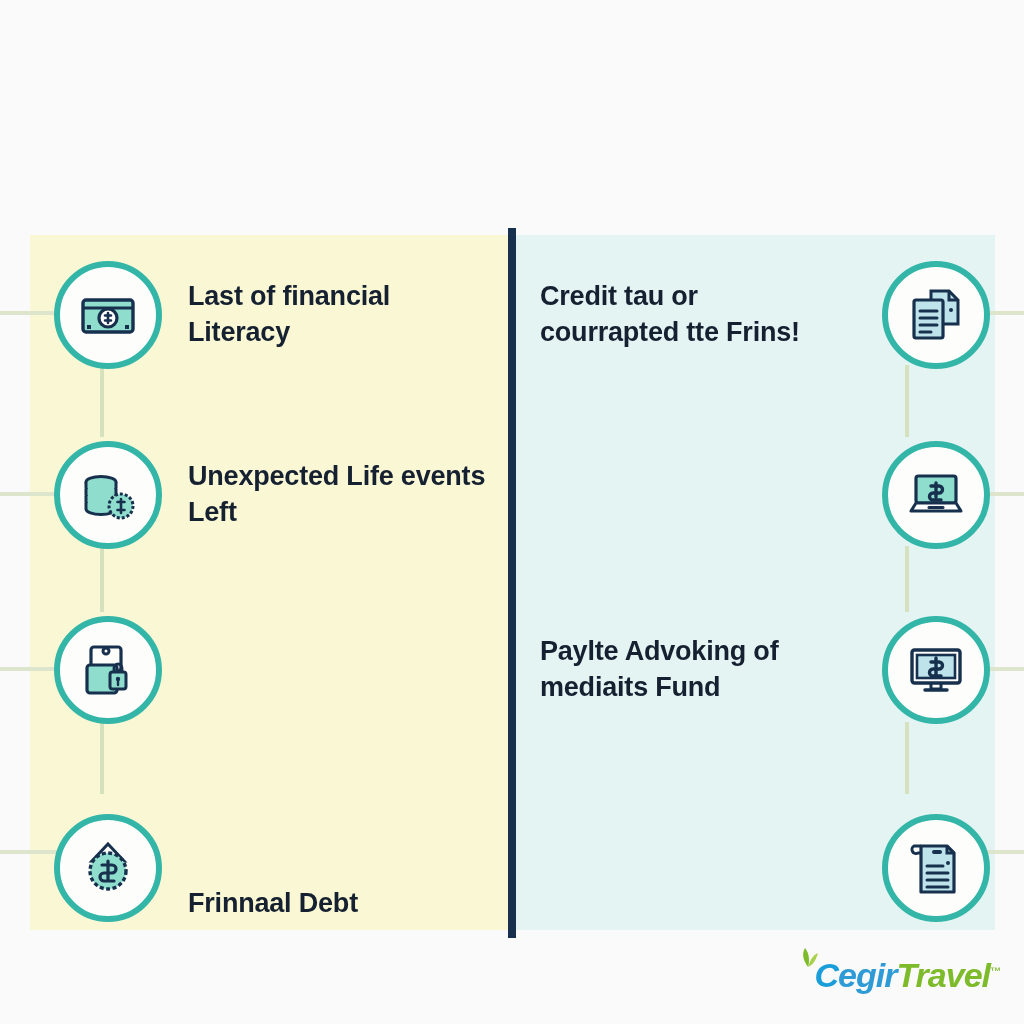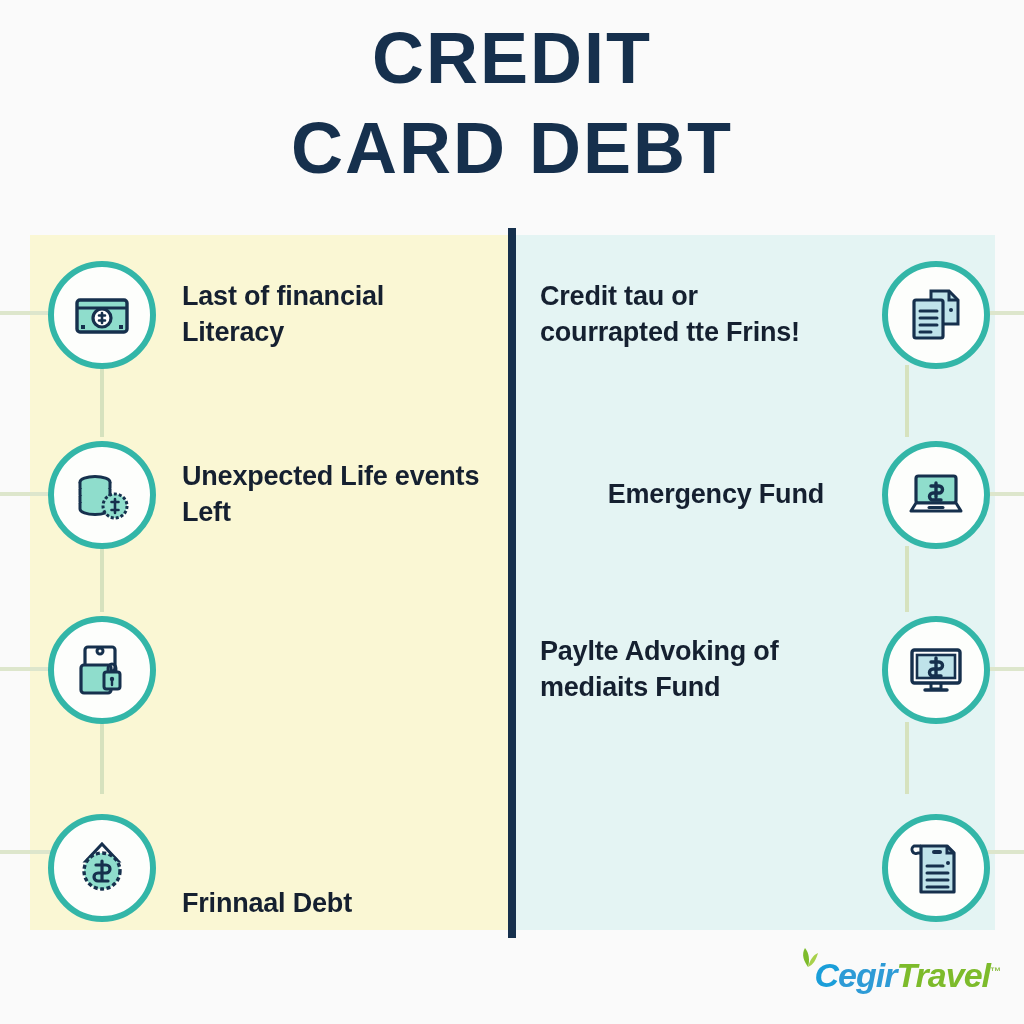"CREDIT" div.title-block { html: <div> <span>CREDIT</span> <span>CARD DEBT</span> </div> -> none }
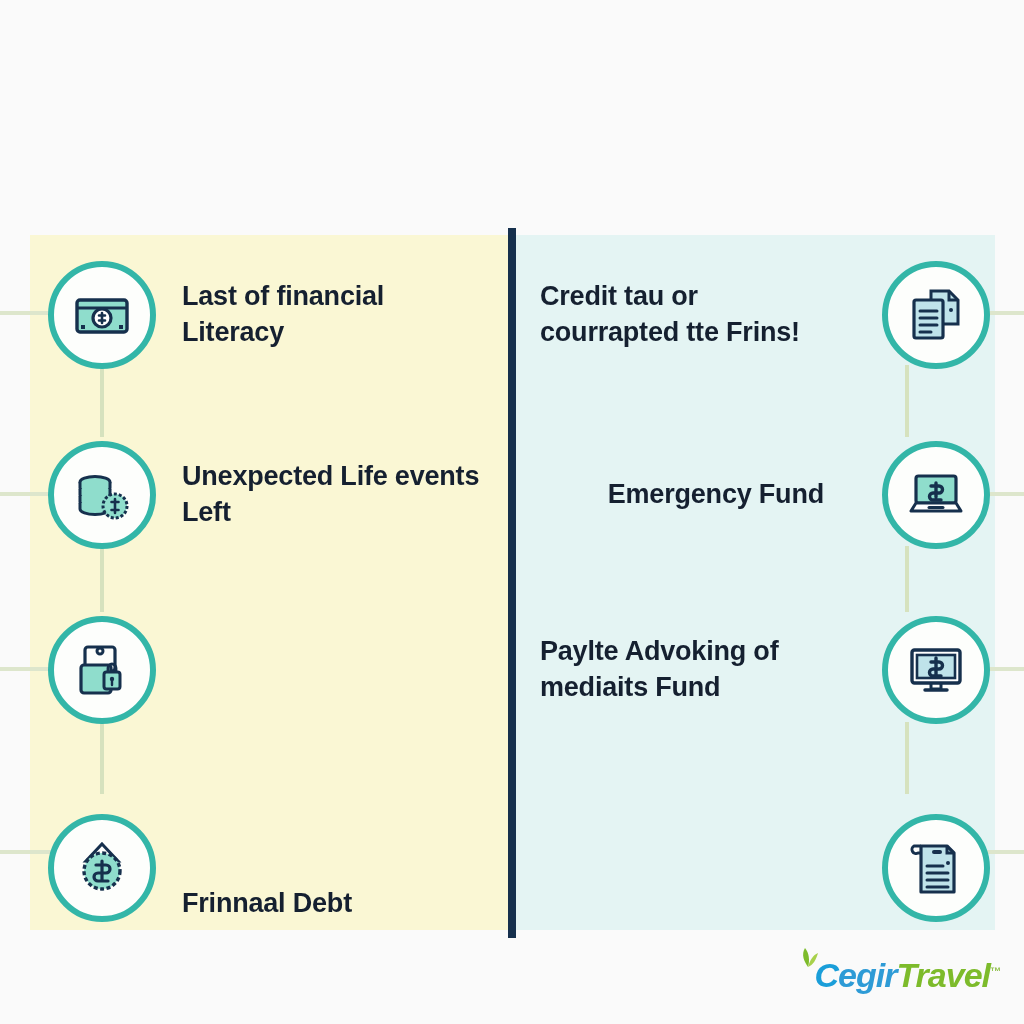"Last of financial Literacy" .row.left { left: 48px -> 54px }
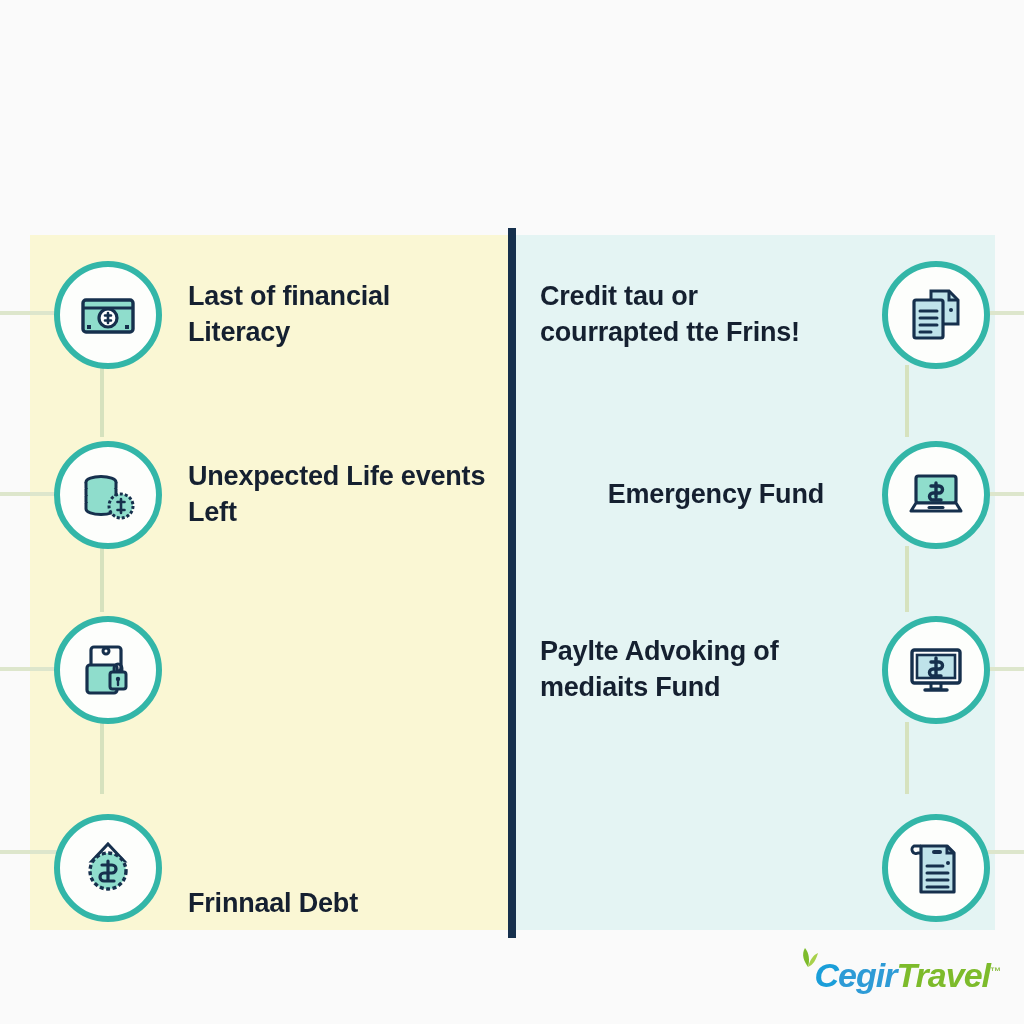"Emergency Fund" div.label { html: <div>Emergency Fund</div> -> none }
